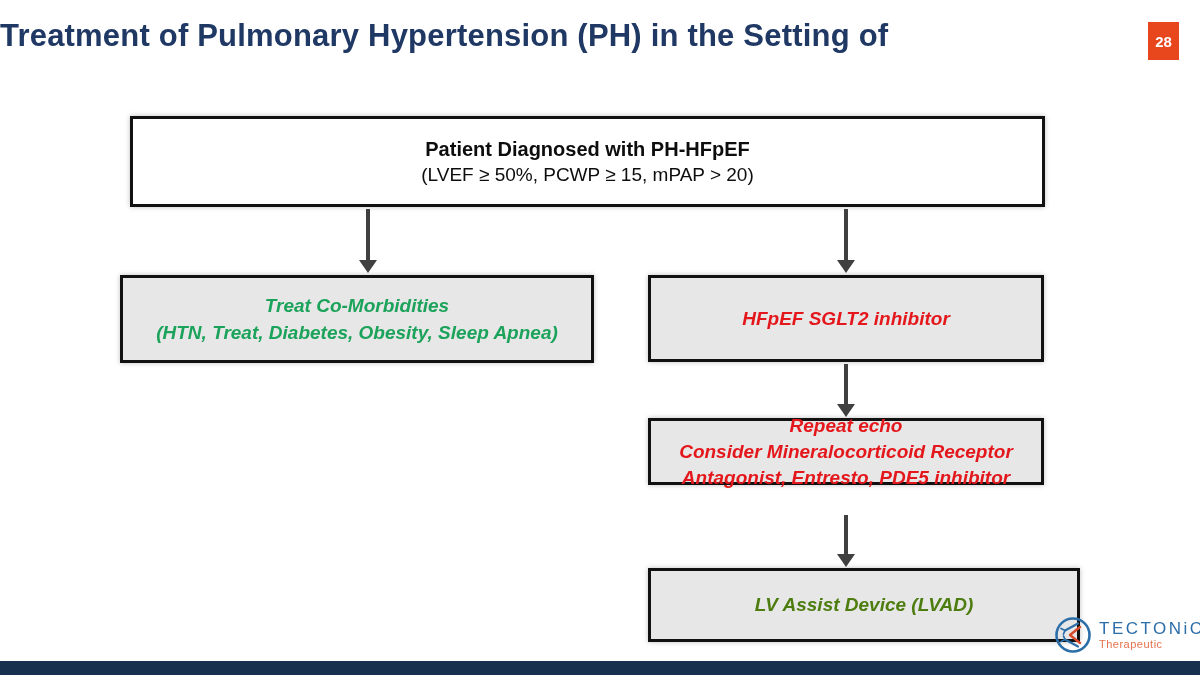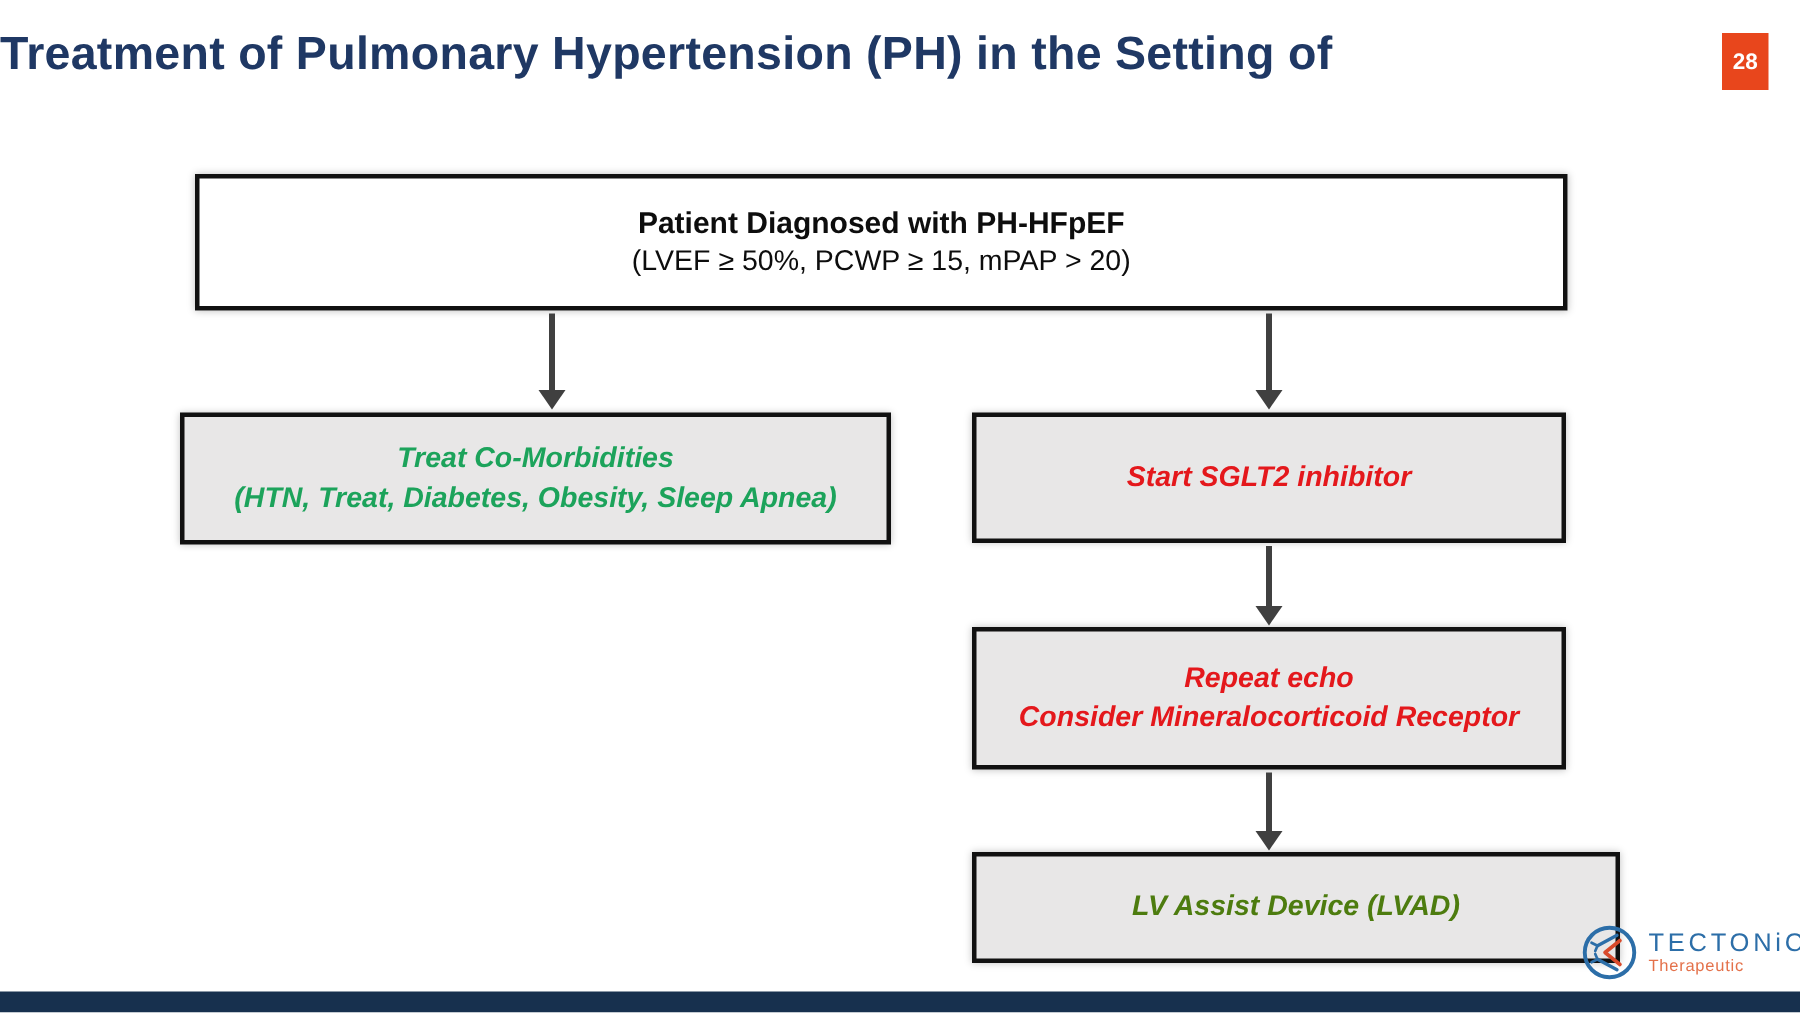"Start SGLT2 inhibitor" div.line { text: Start -> HFpEF }
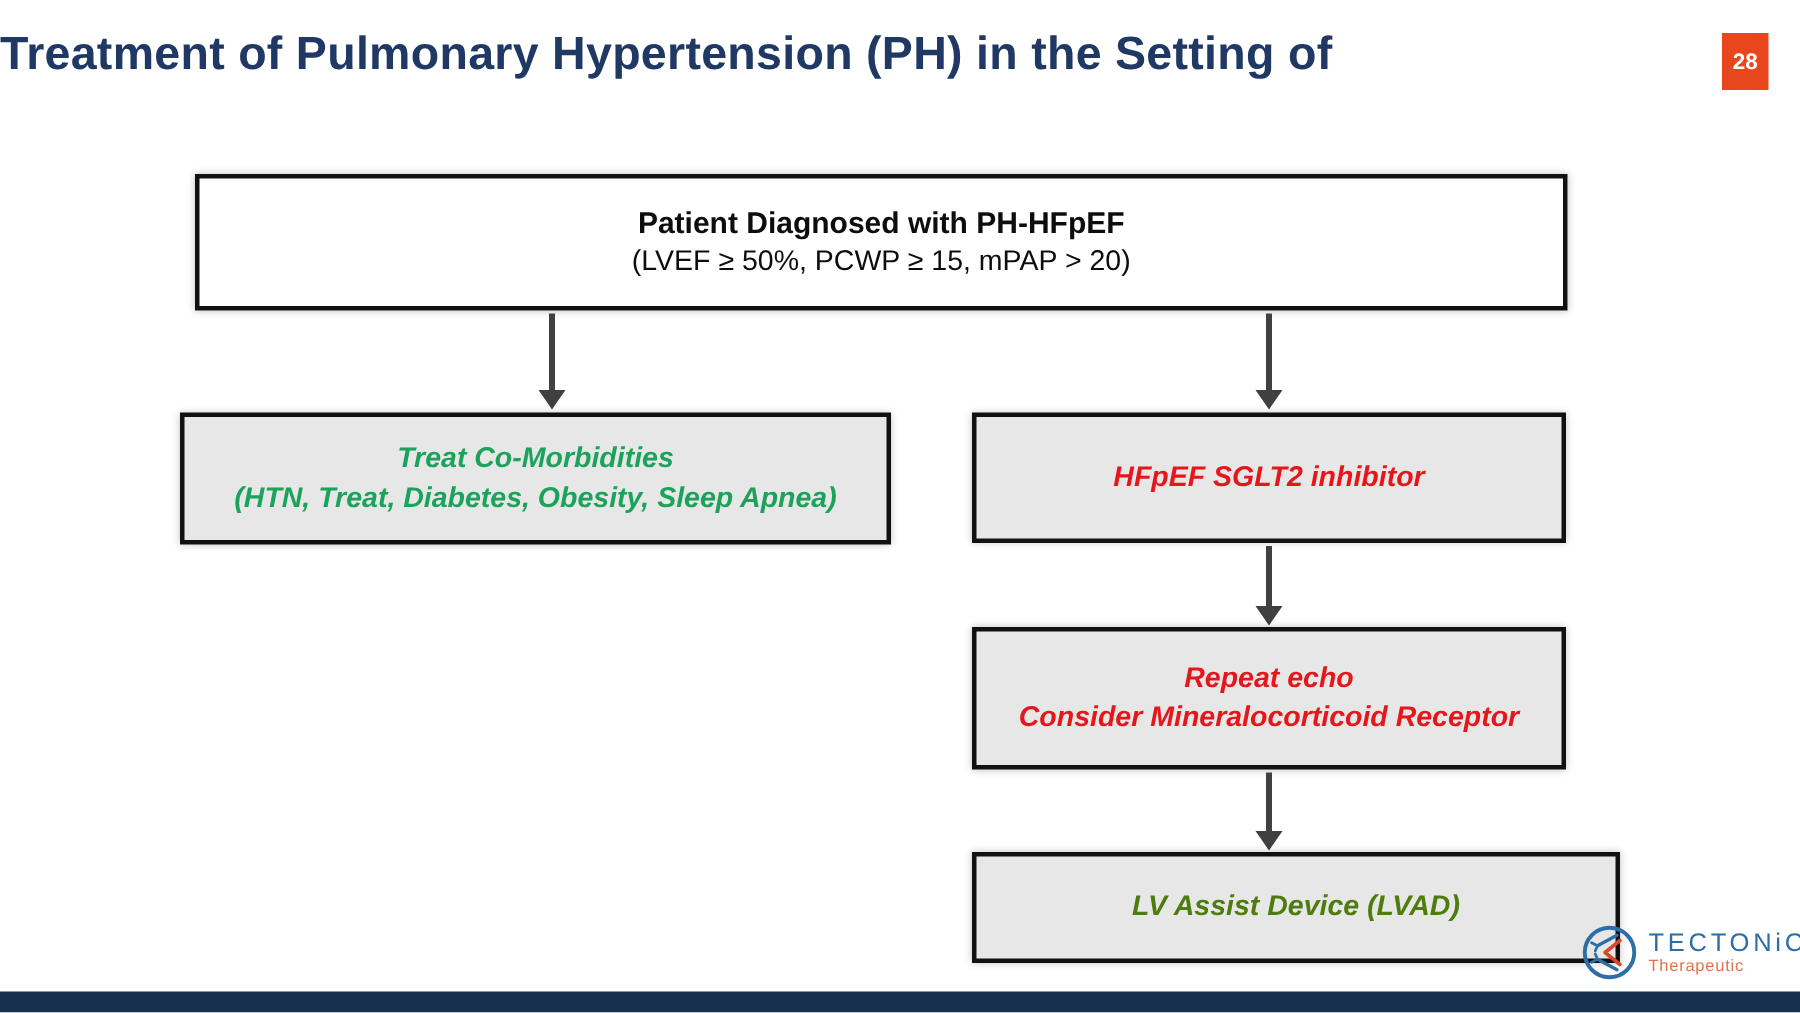"Repeat echo" .box-echo { height: 95px -> 67px }
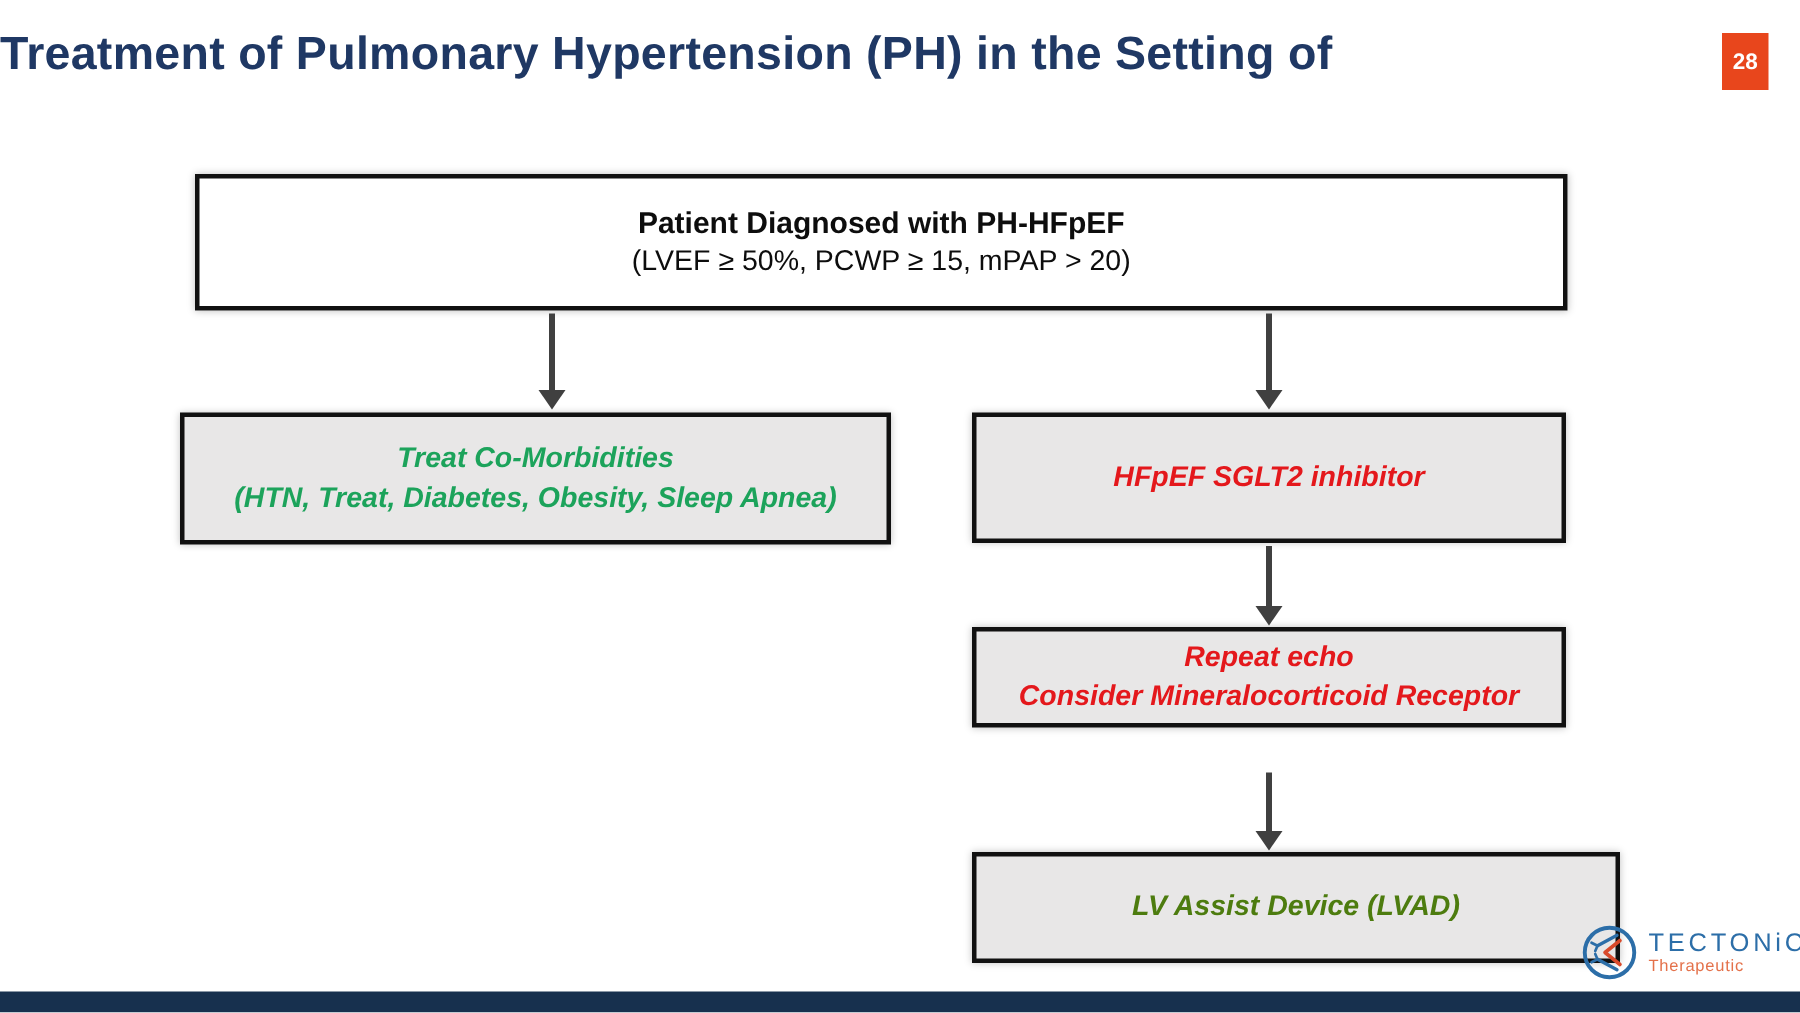"Antagonist, Entresto, PDE5 inhibitor" div.line { html: none -> <div>Antagonist, Entresto, PDE5 inhibitor</div> }
